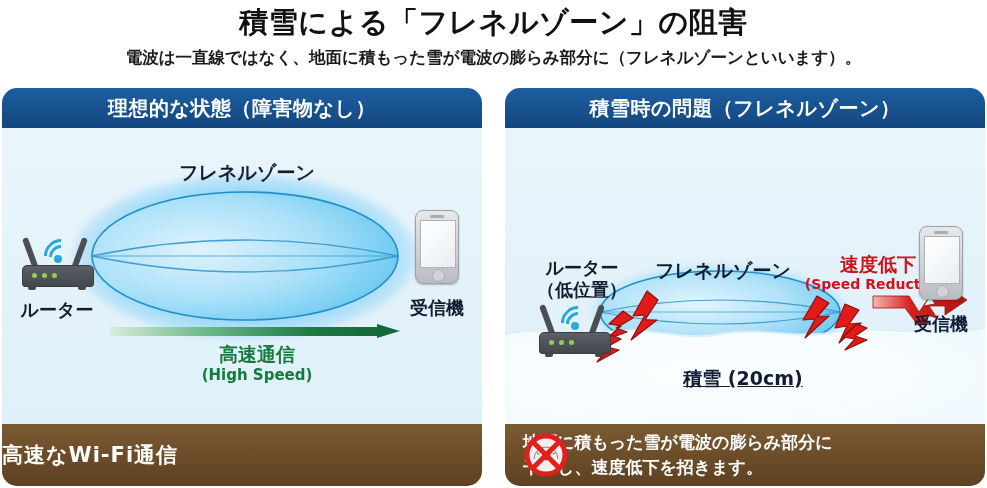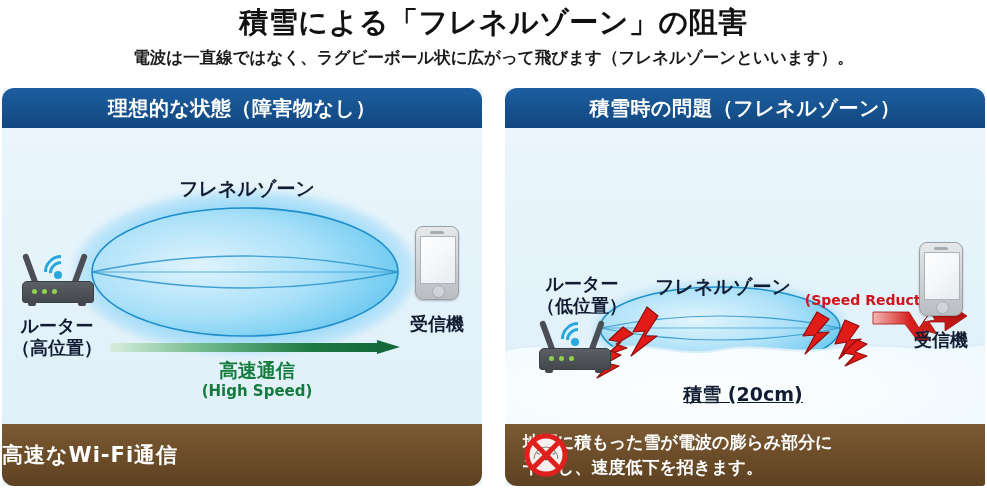"電波は一直線ではなく、ラグビーボール状に広がって飛びます（フレネルゾーンといいま" div.subtitle { text: ラグビーボール状に広がって飛びます -> 地面に積もった雪が電波の膨らみ部分に }
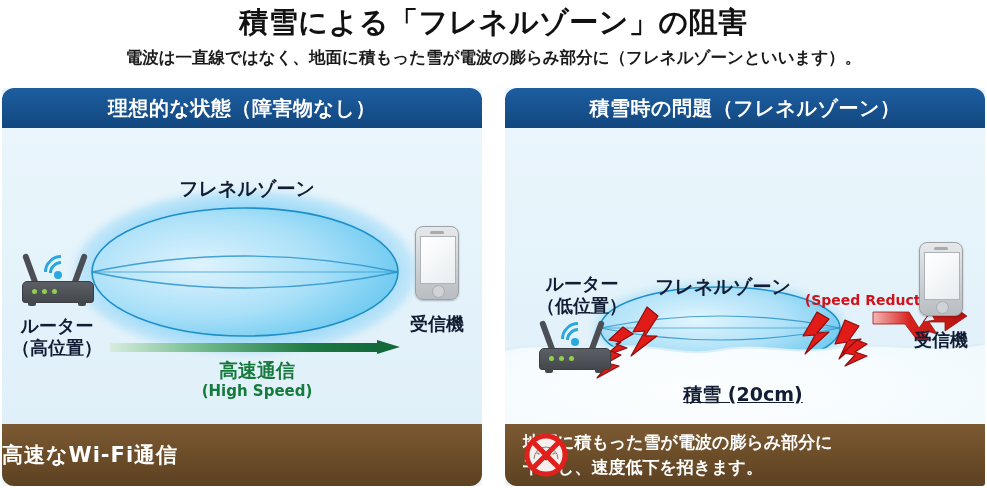"理想的な状態（障害物なし）" .panel { border-radius: 3px -> 15px }
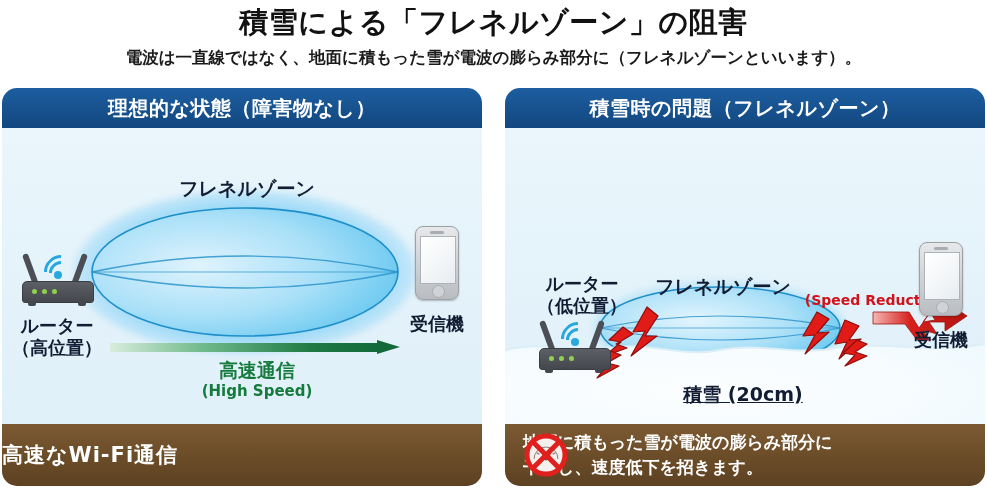"フレネルゾーン" .panel-body { top: 56px -> 40px }
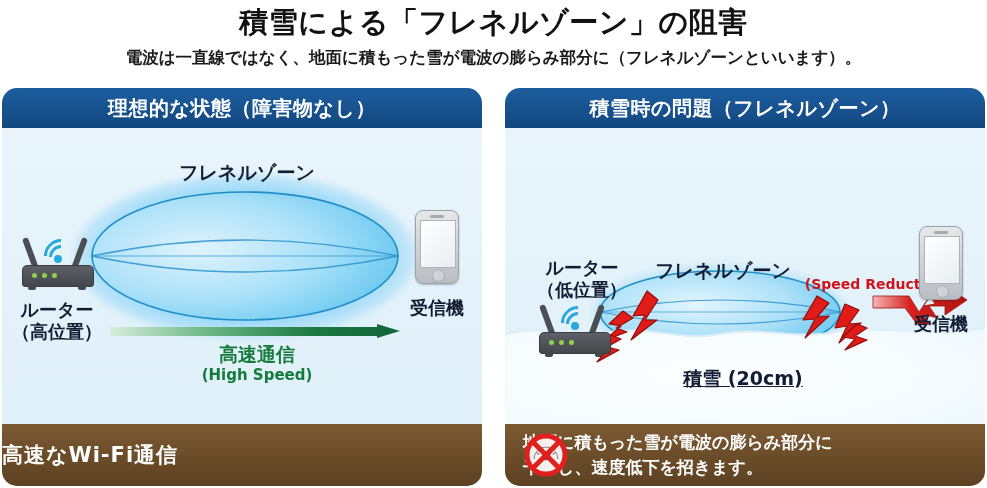"速度低下" div.lbl { html: none -> <div>速度低下</div> }
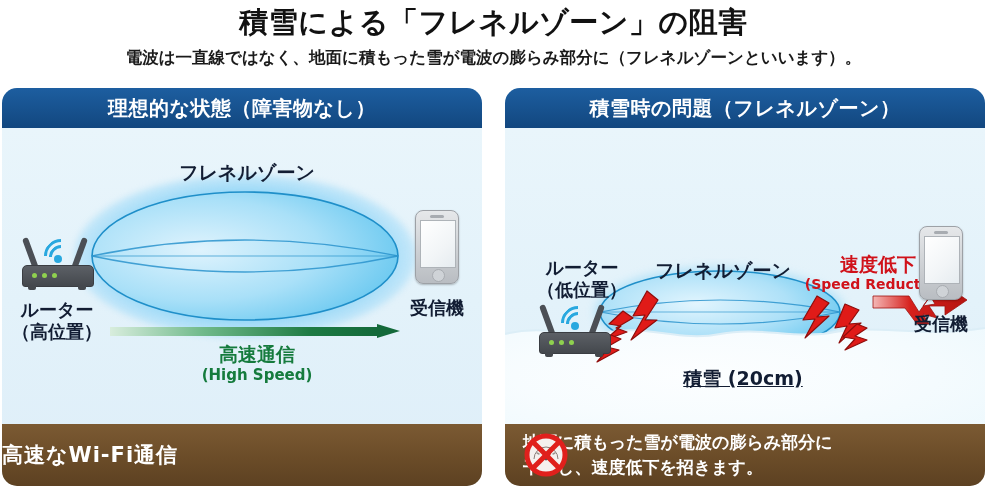"（高位置）" div.lbl { html: <div>（高位置）</div> -> none }
